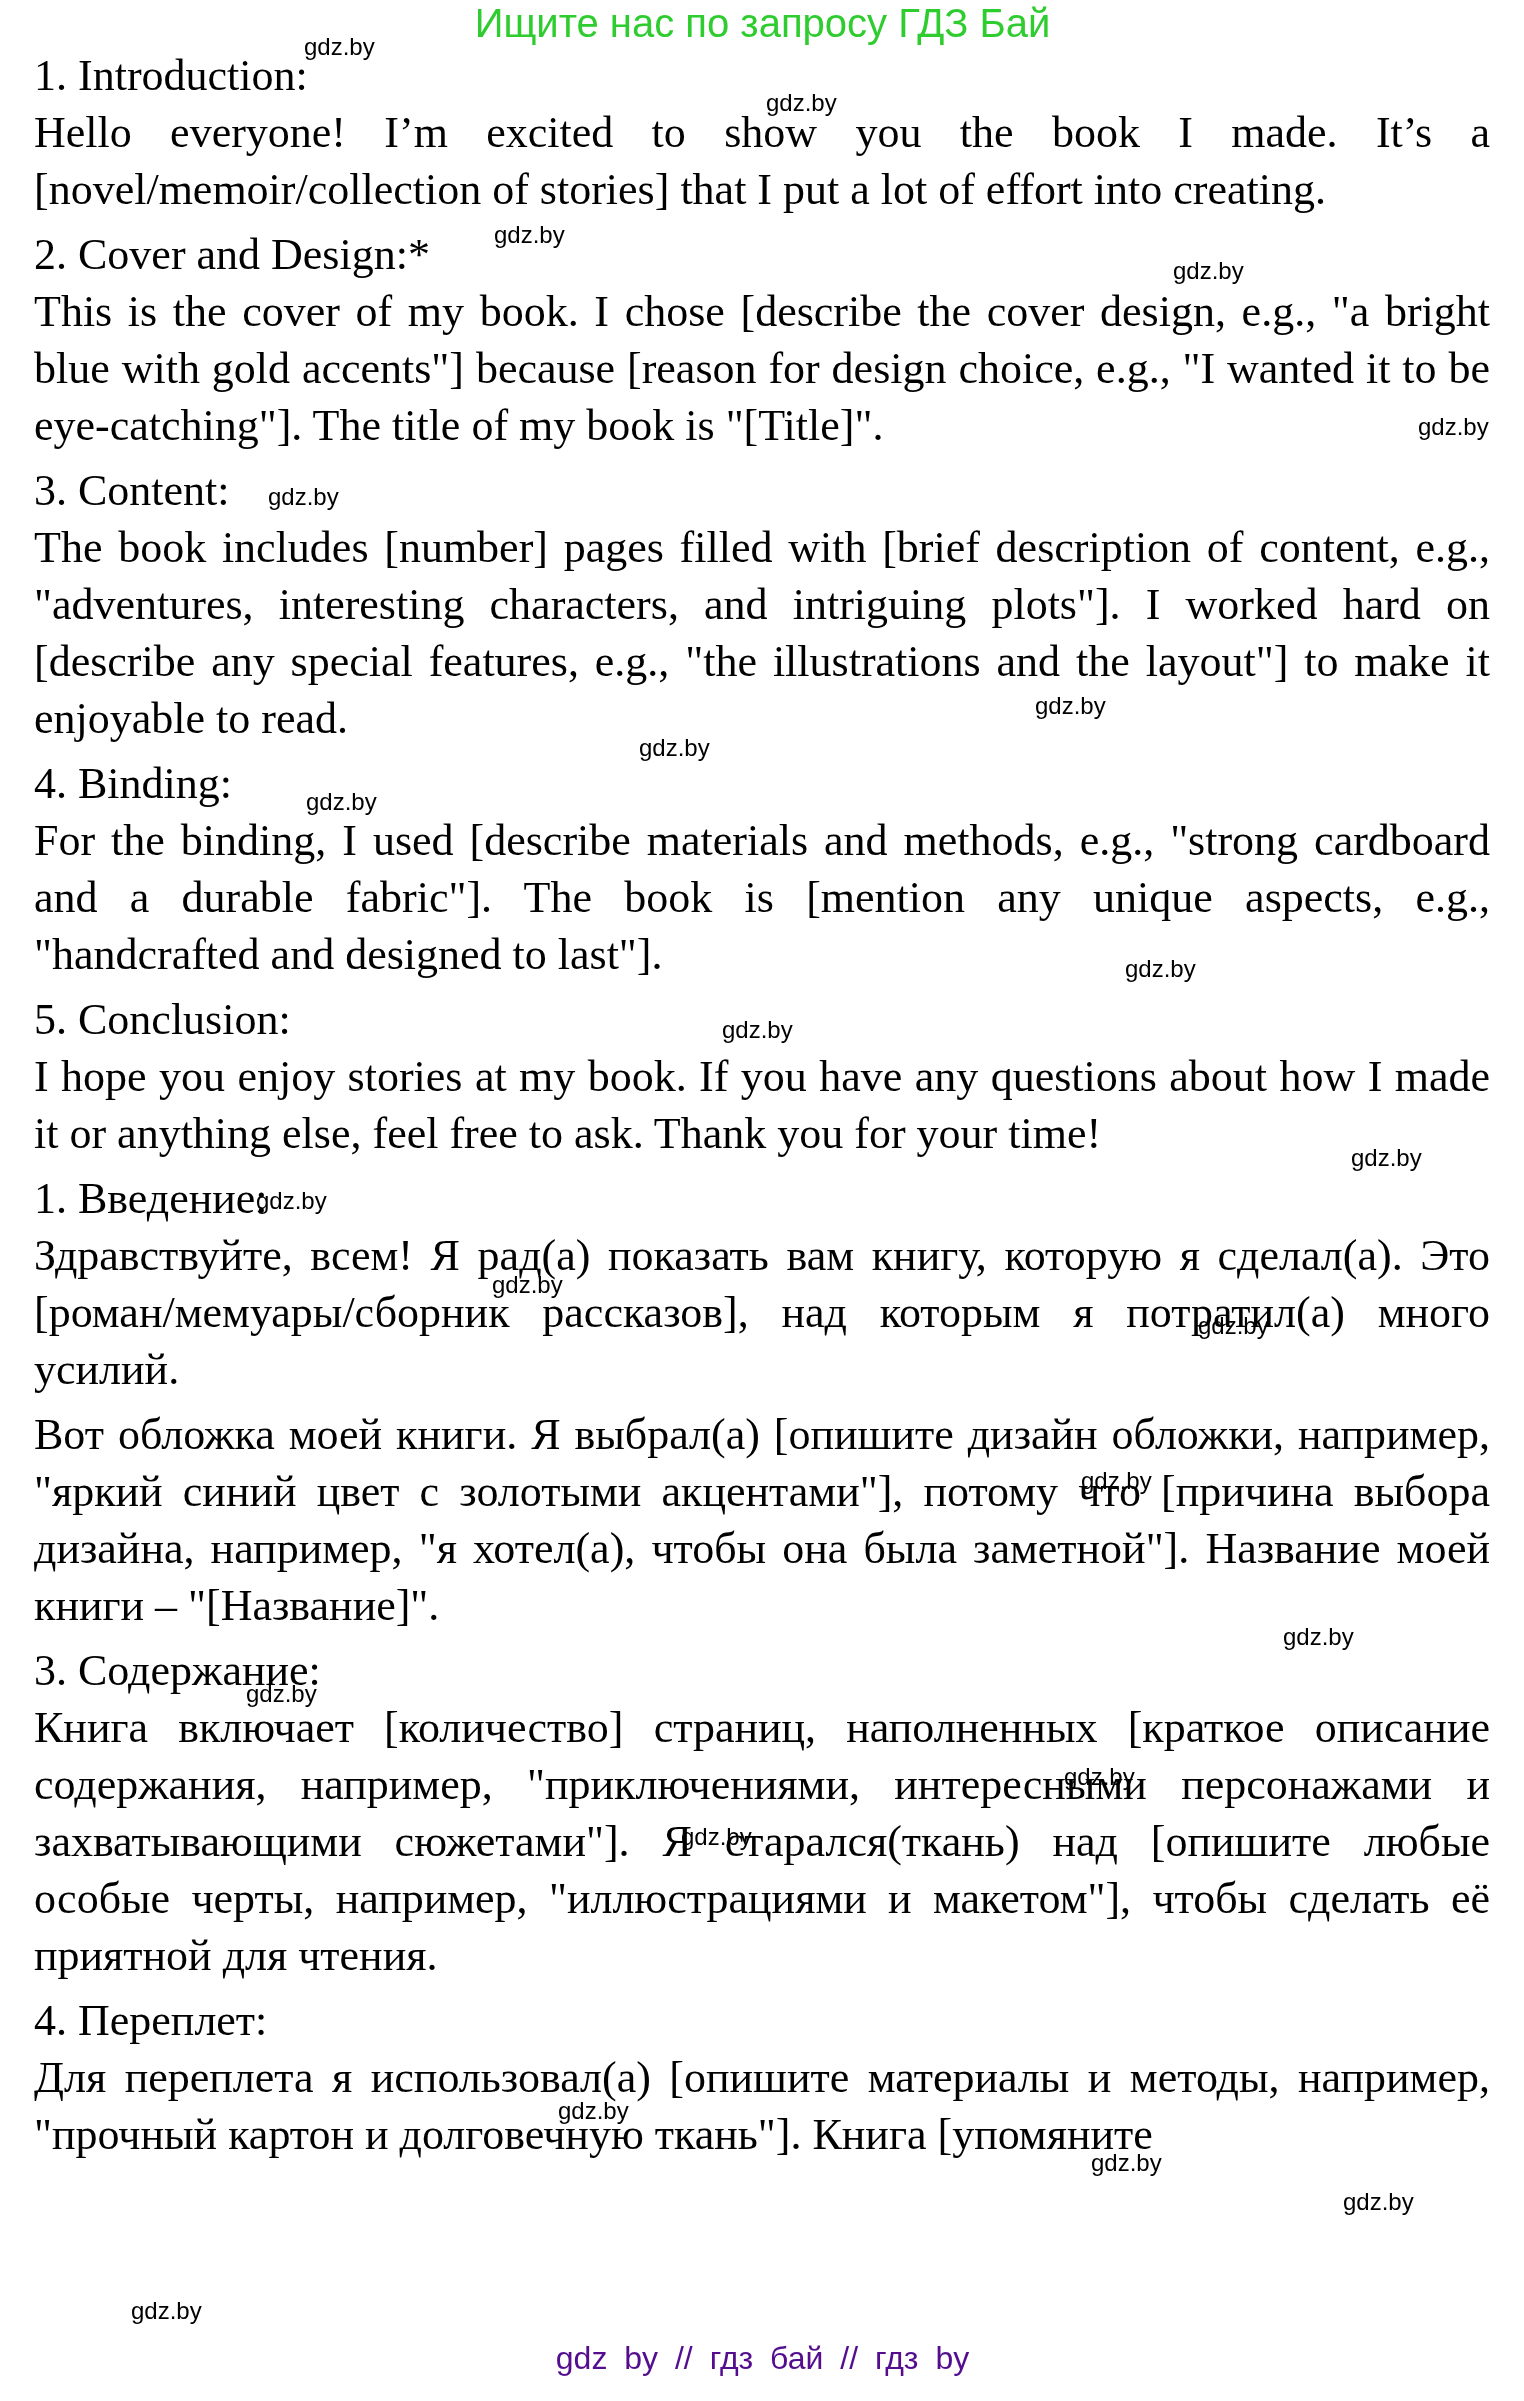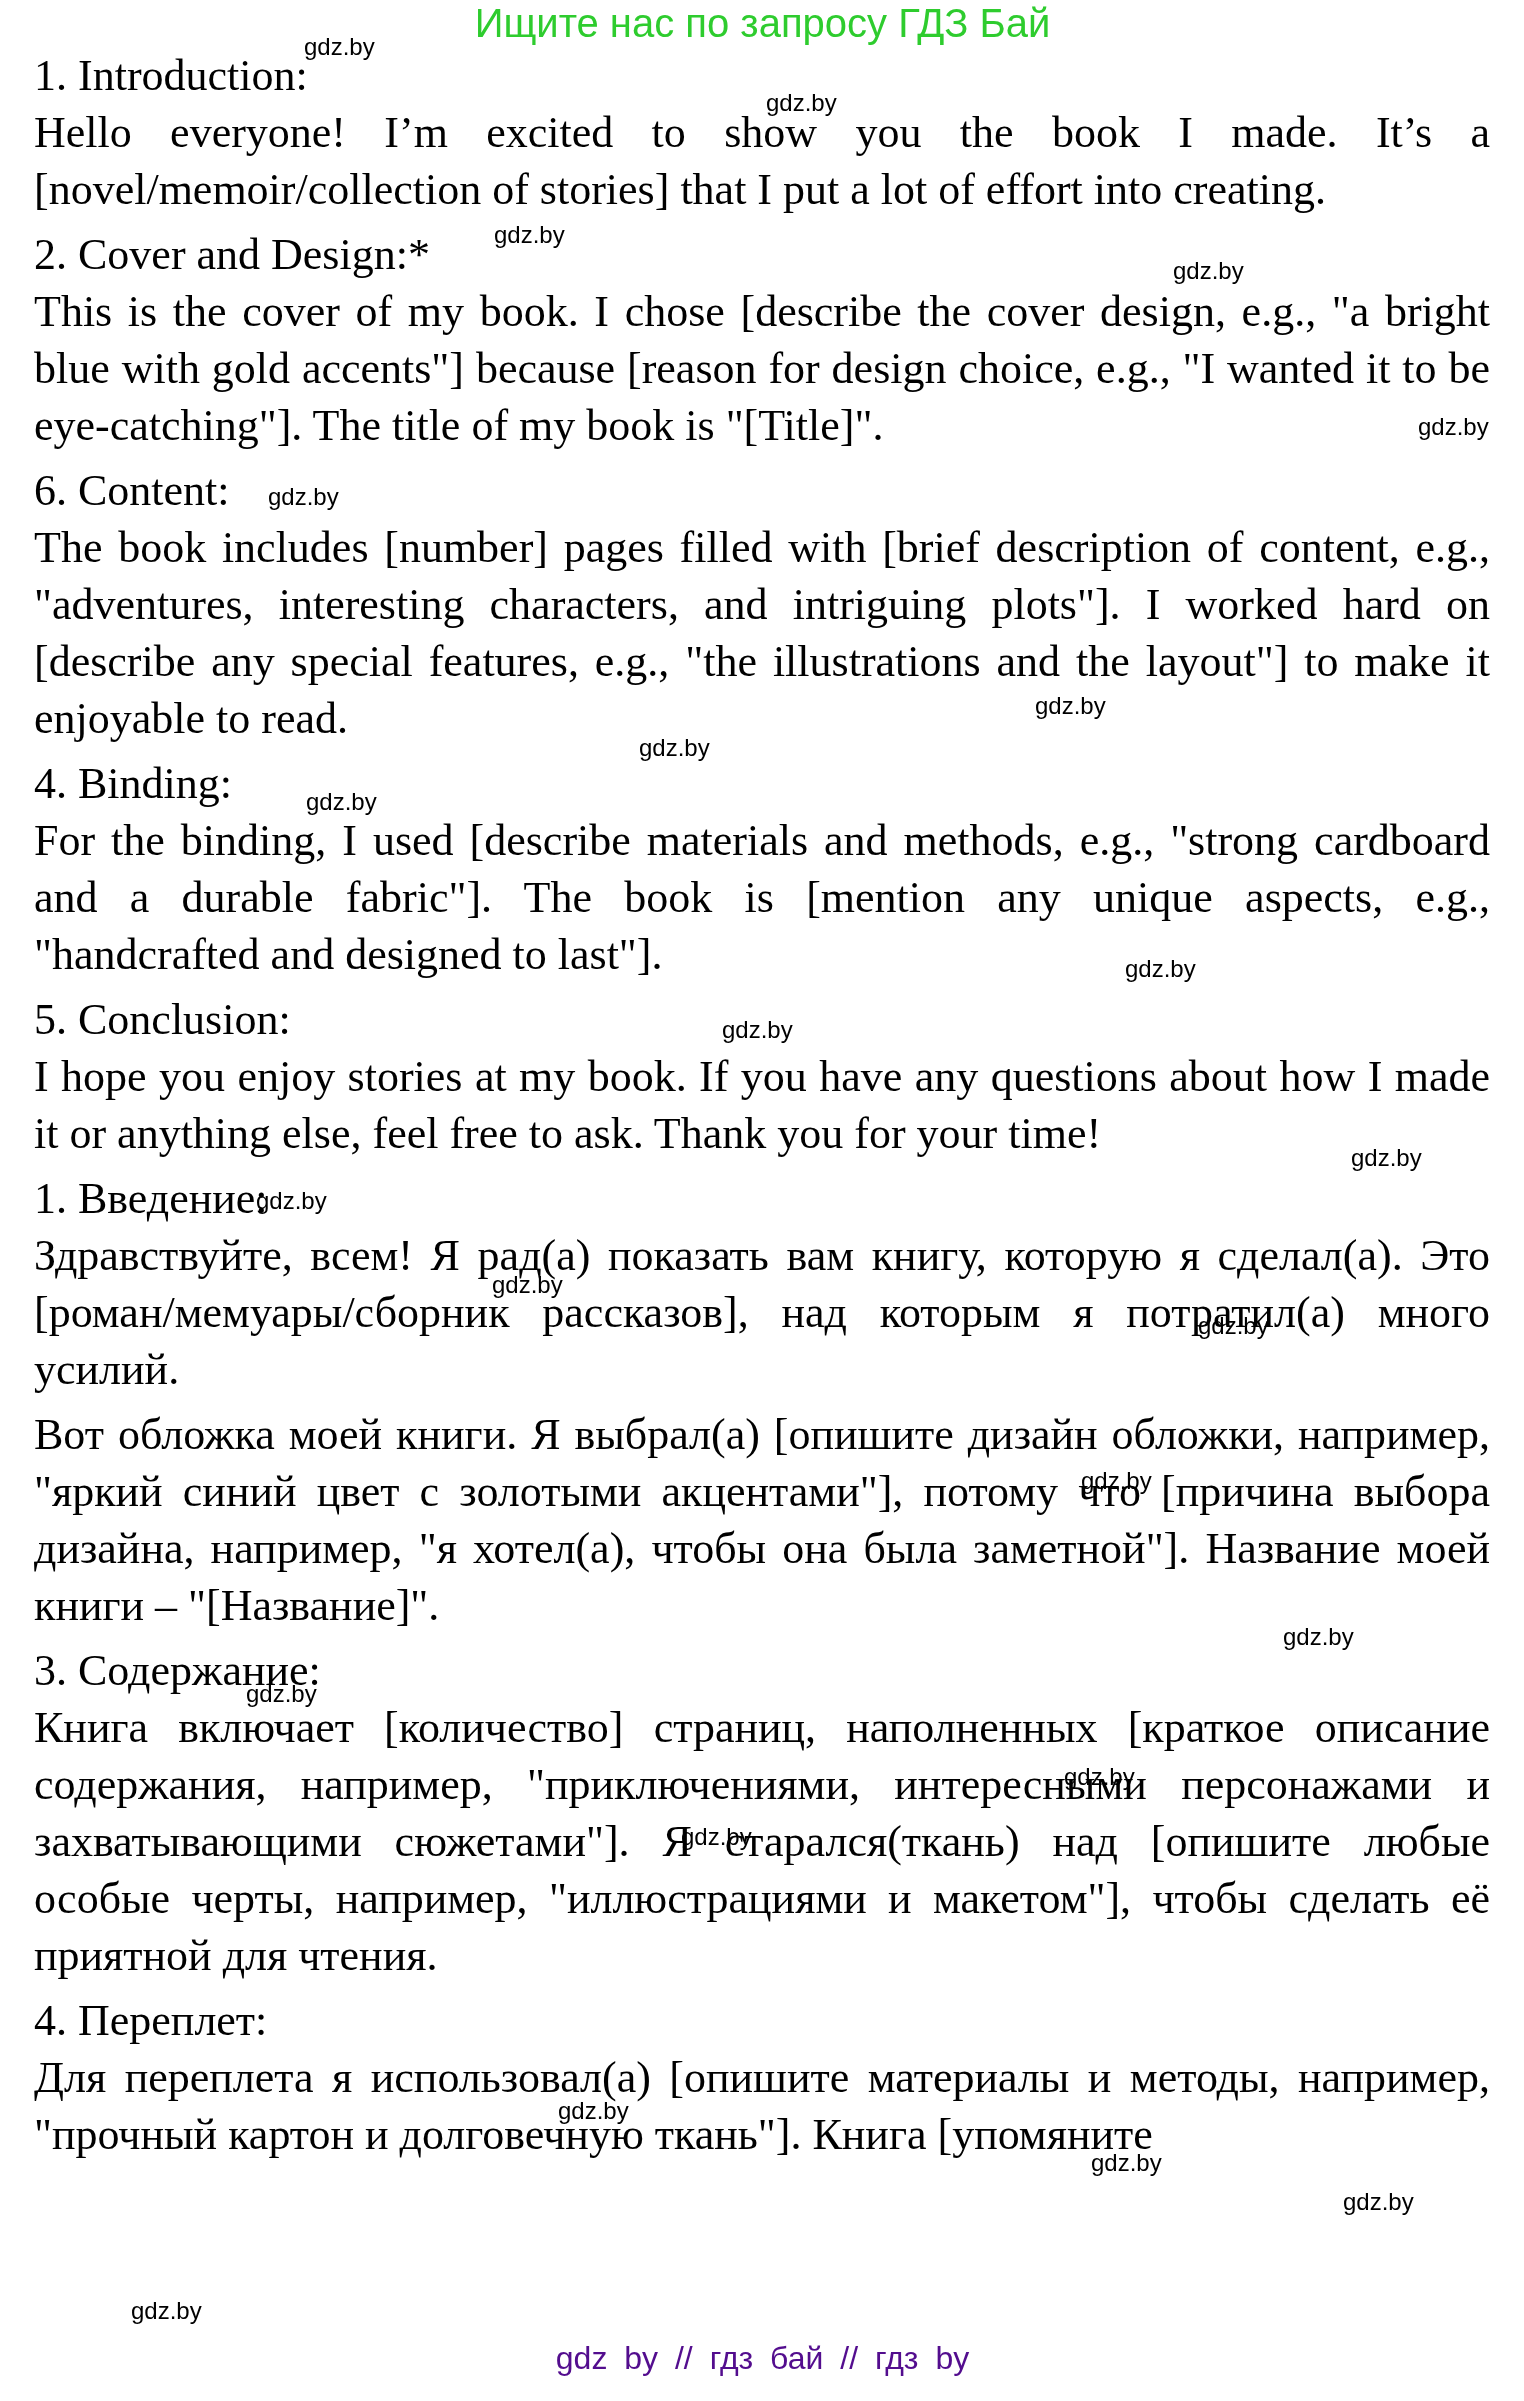"6. Content:" div.h { text: 6 -> 3 }
